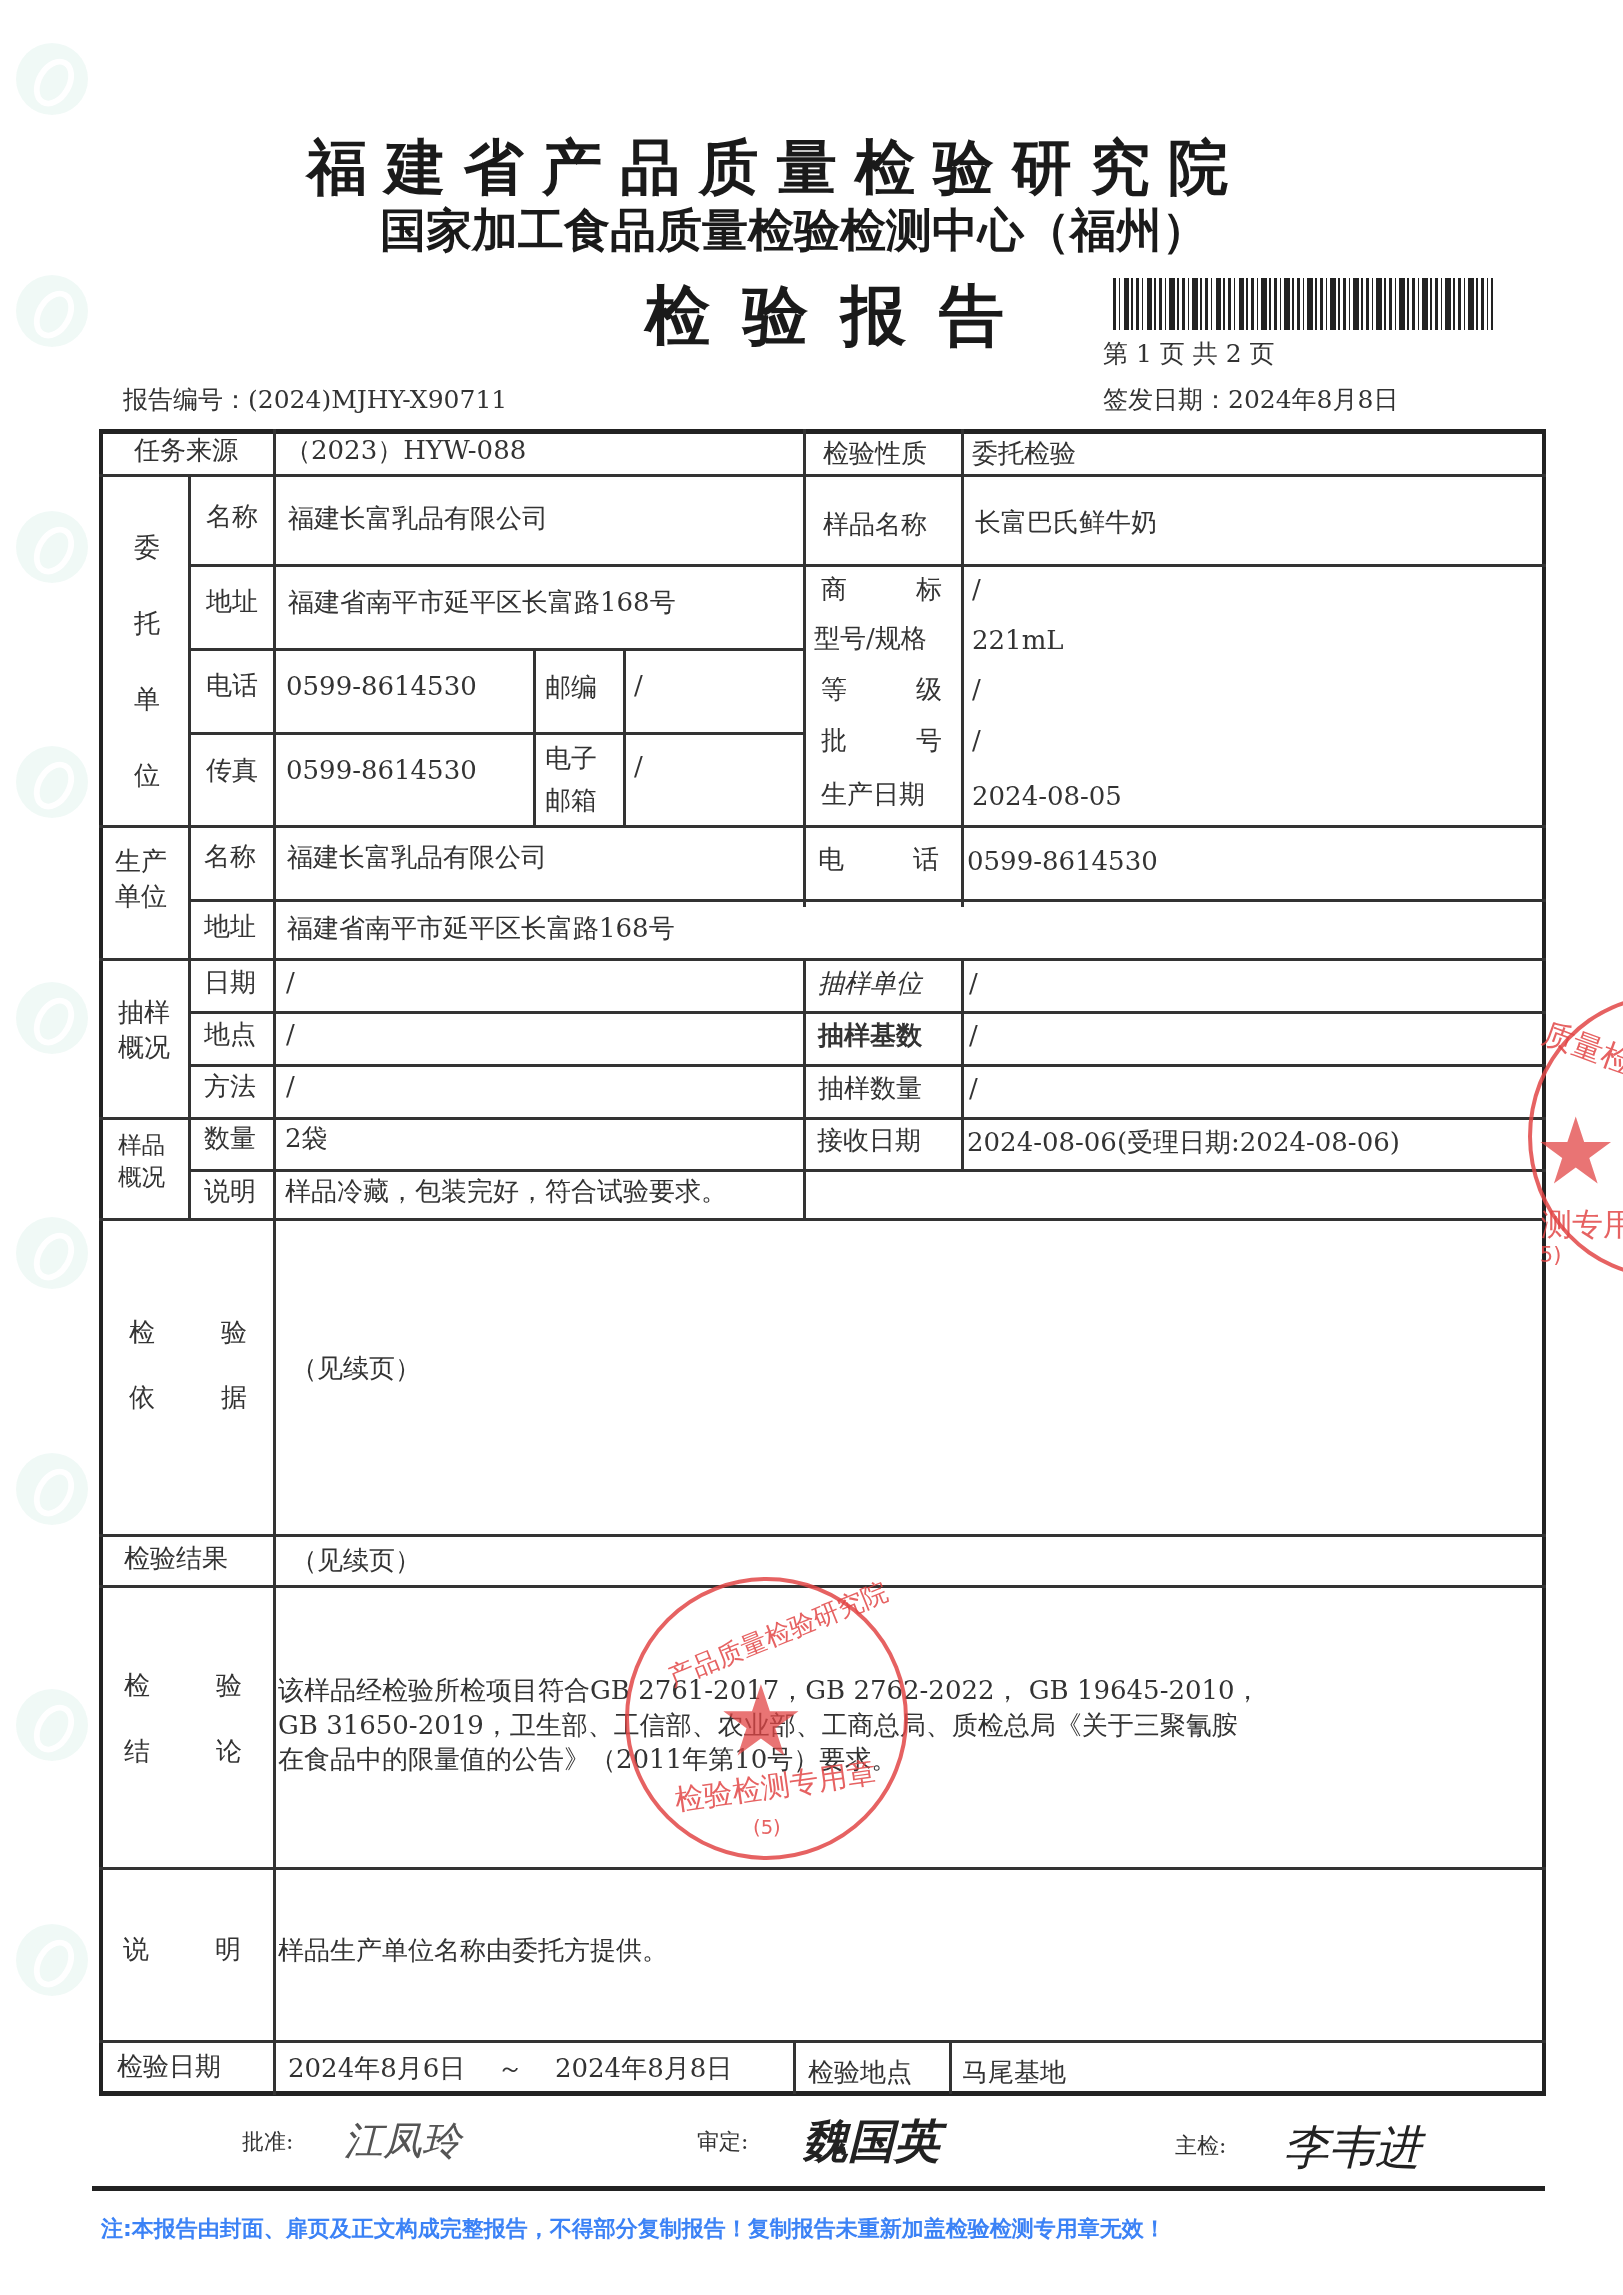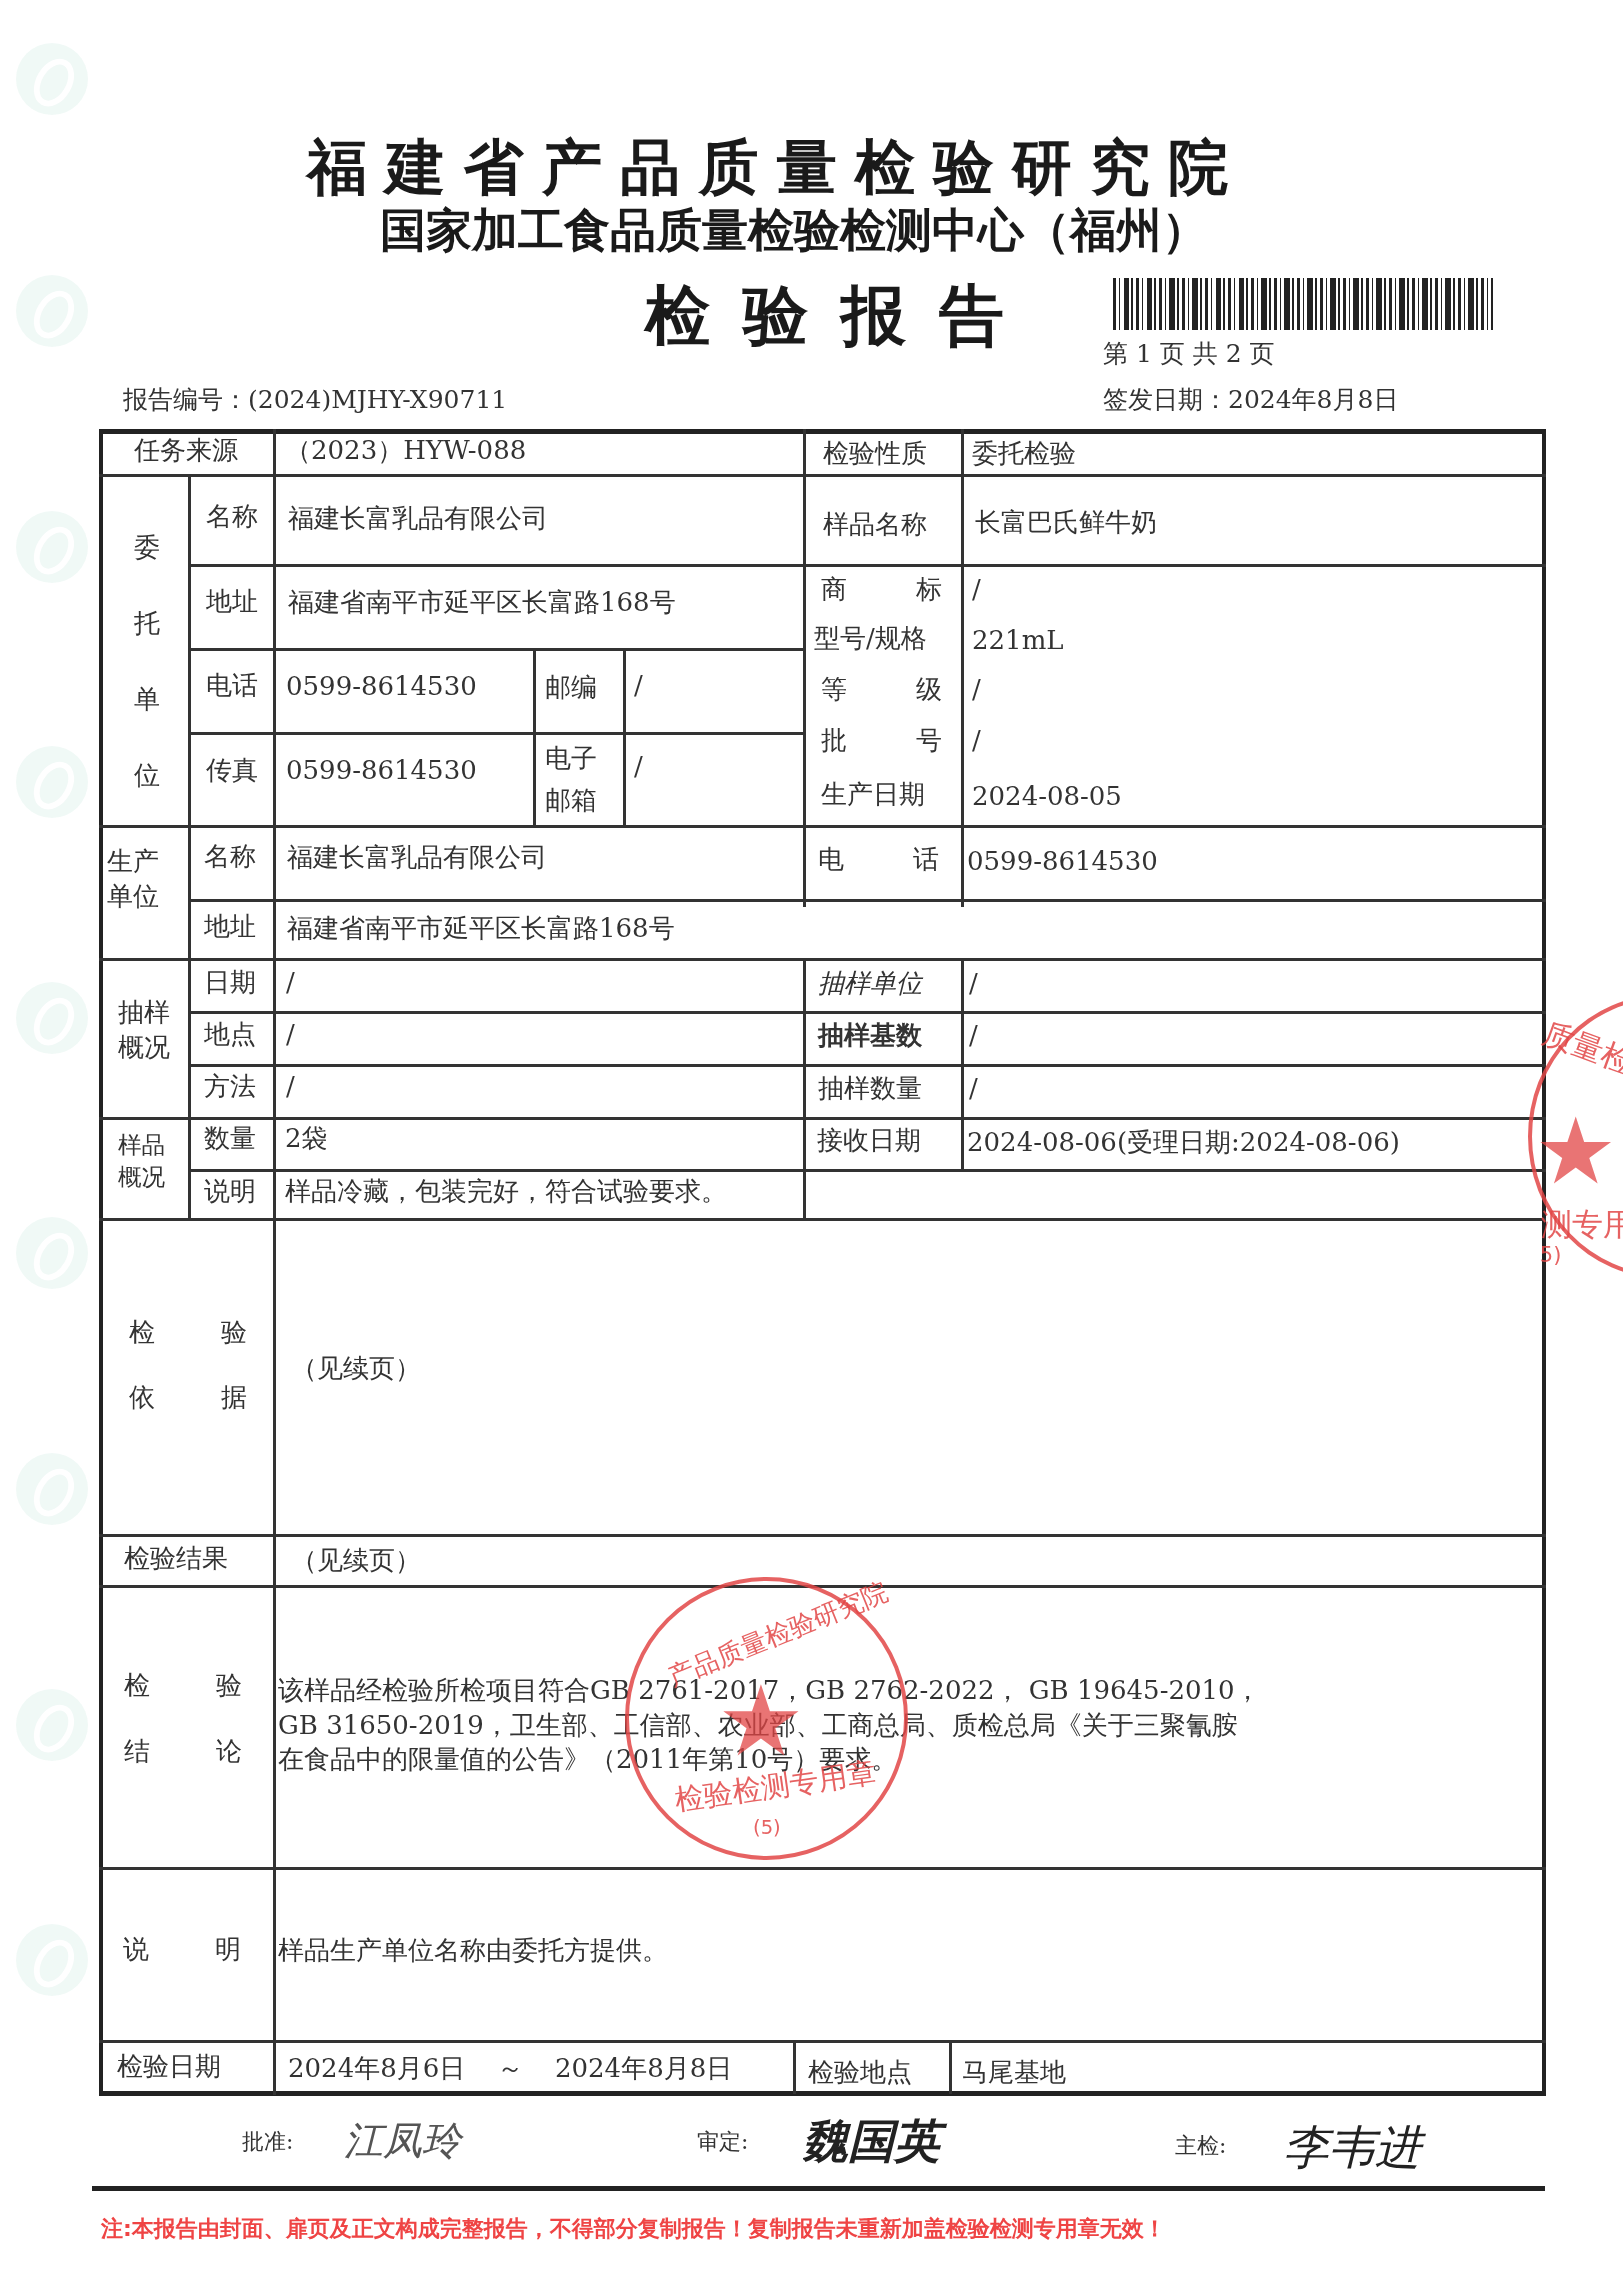"生产" div.vert { left: 107px -> 115px }
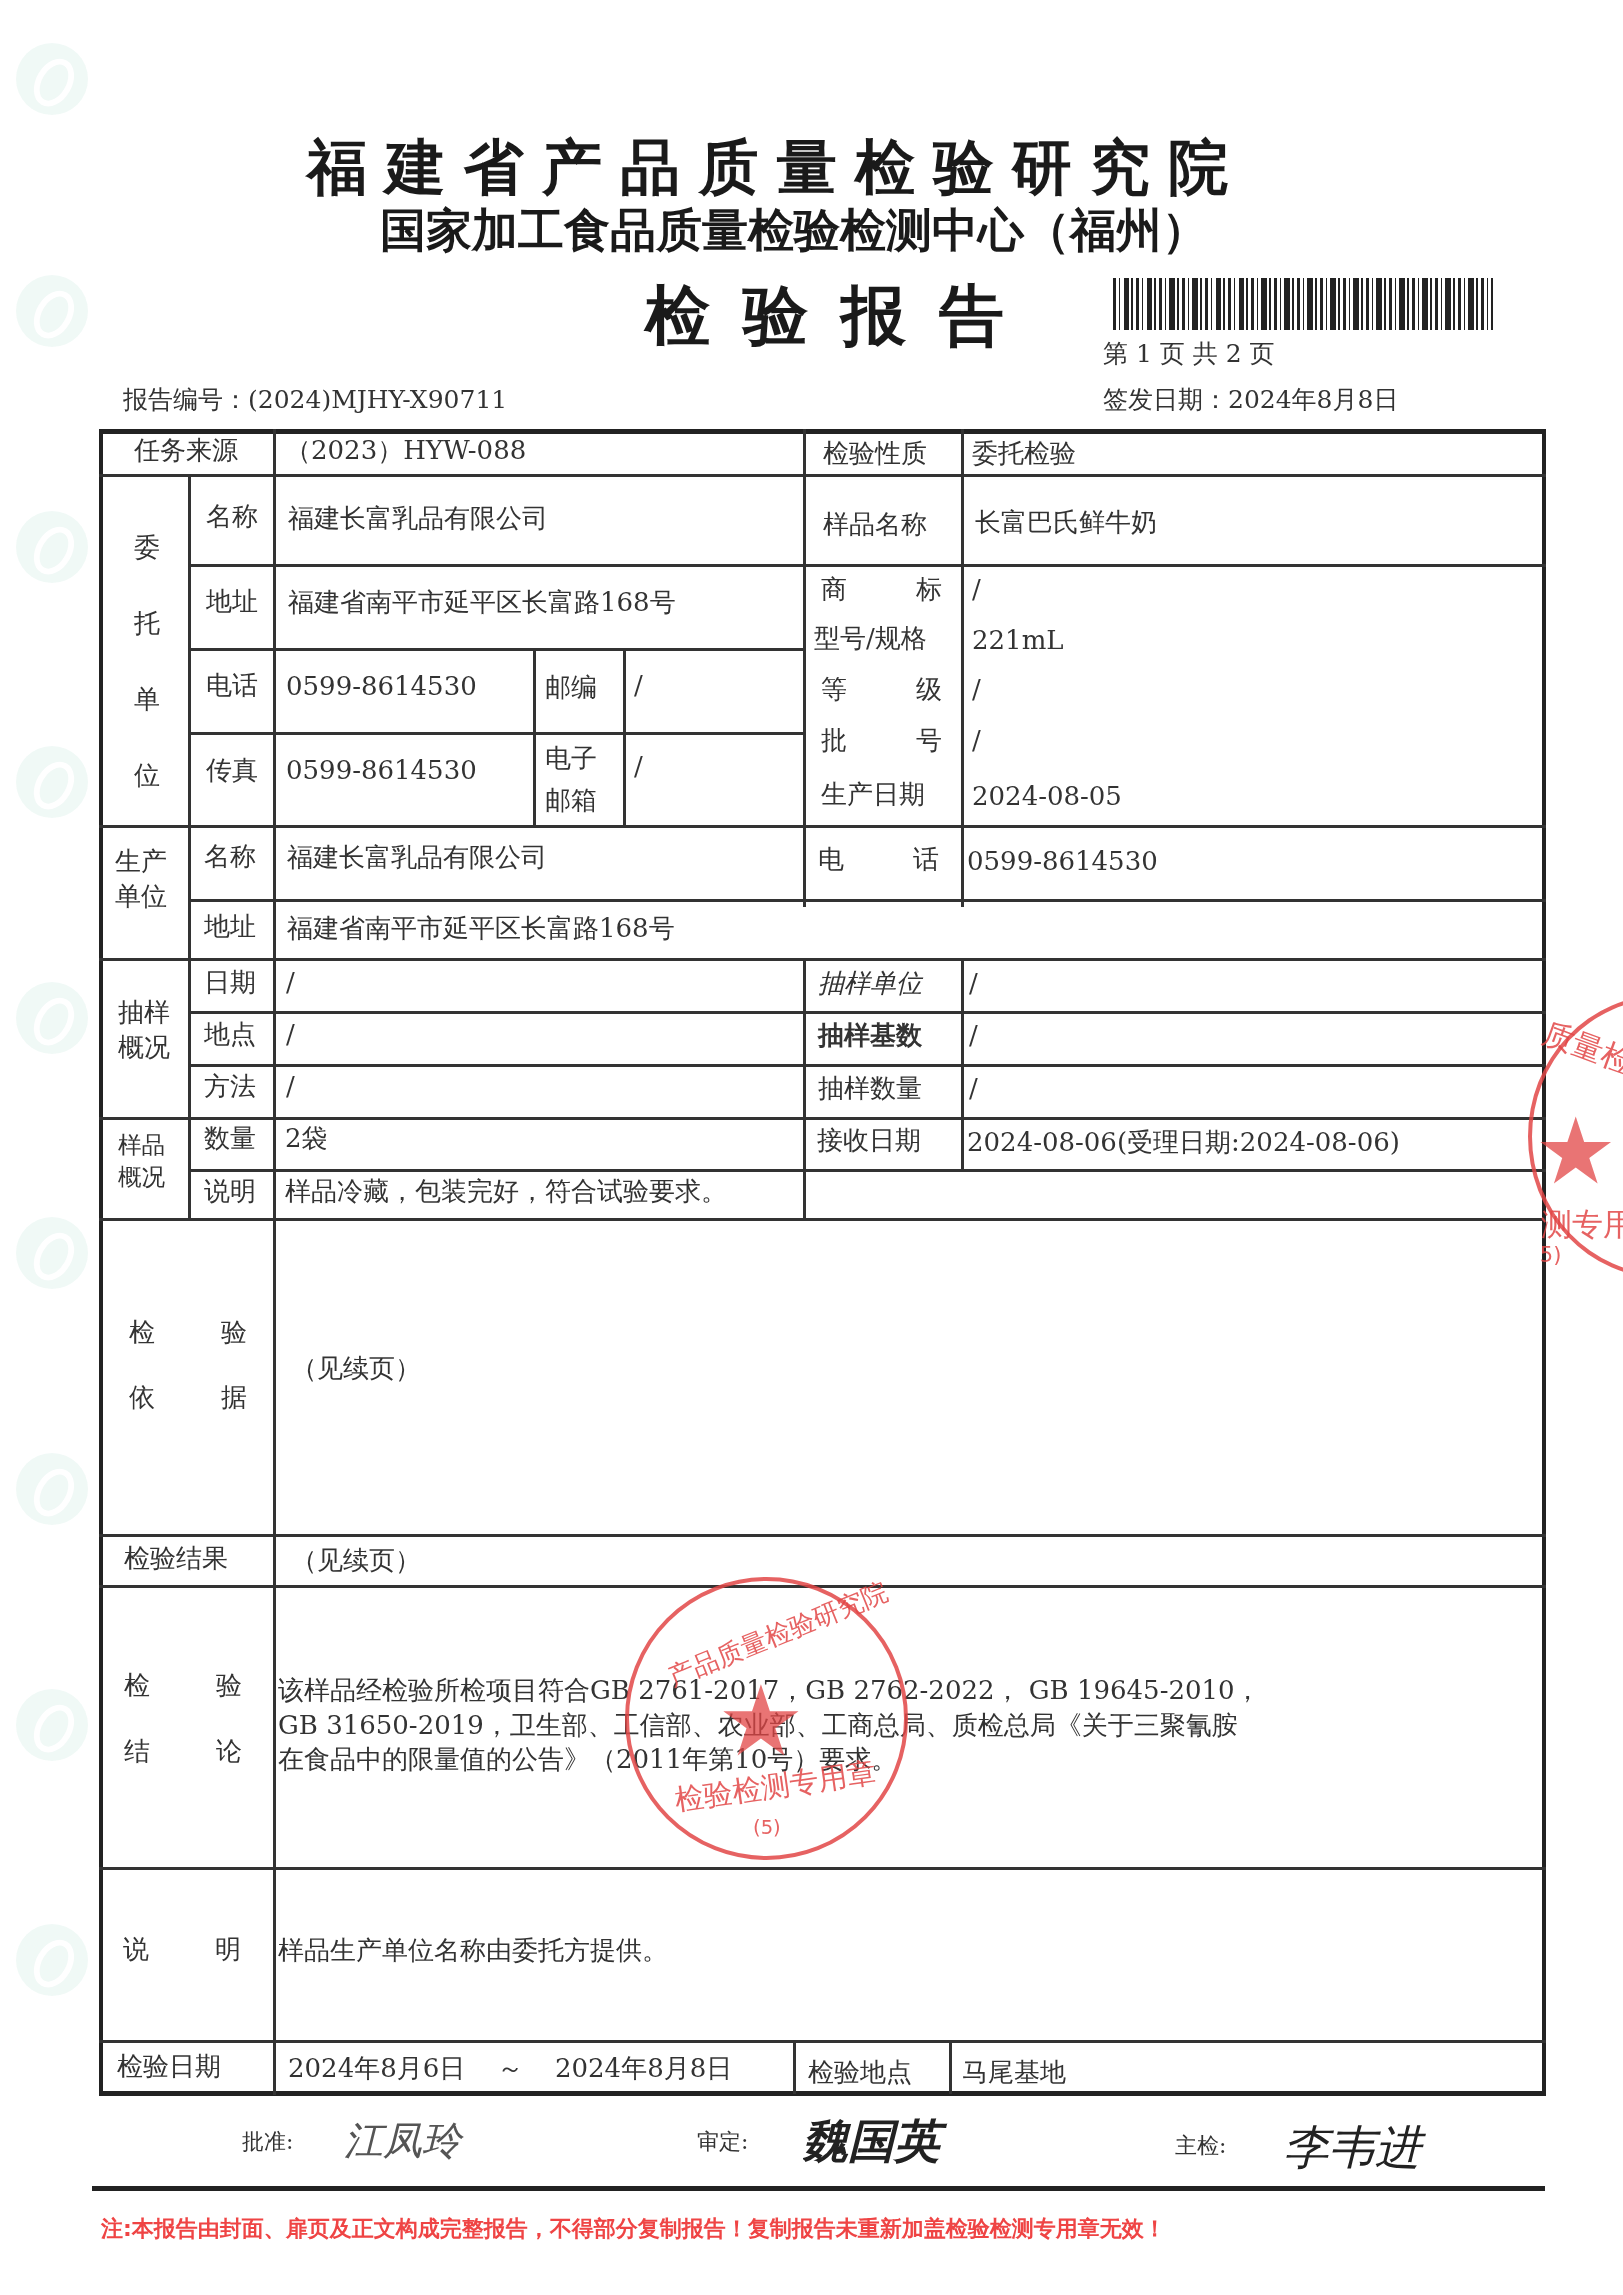"注:本报告由封面、扉页及正文构成完整报告，不得部分复制报告！复制报告未重新加盖检" .note { color: #ef4444 -> #3b82f6 }
